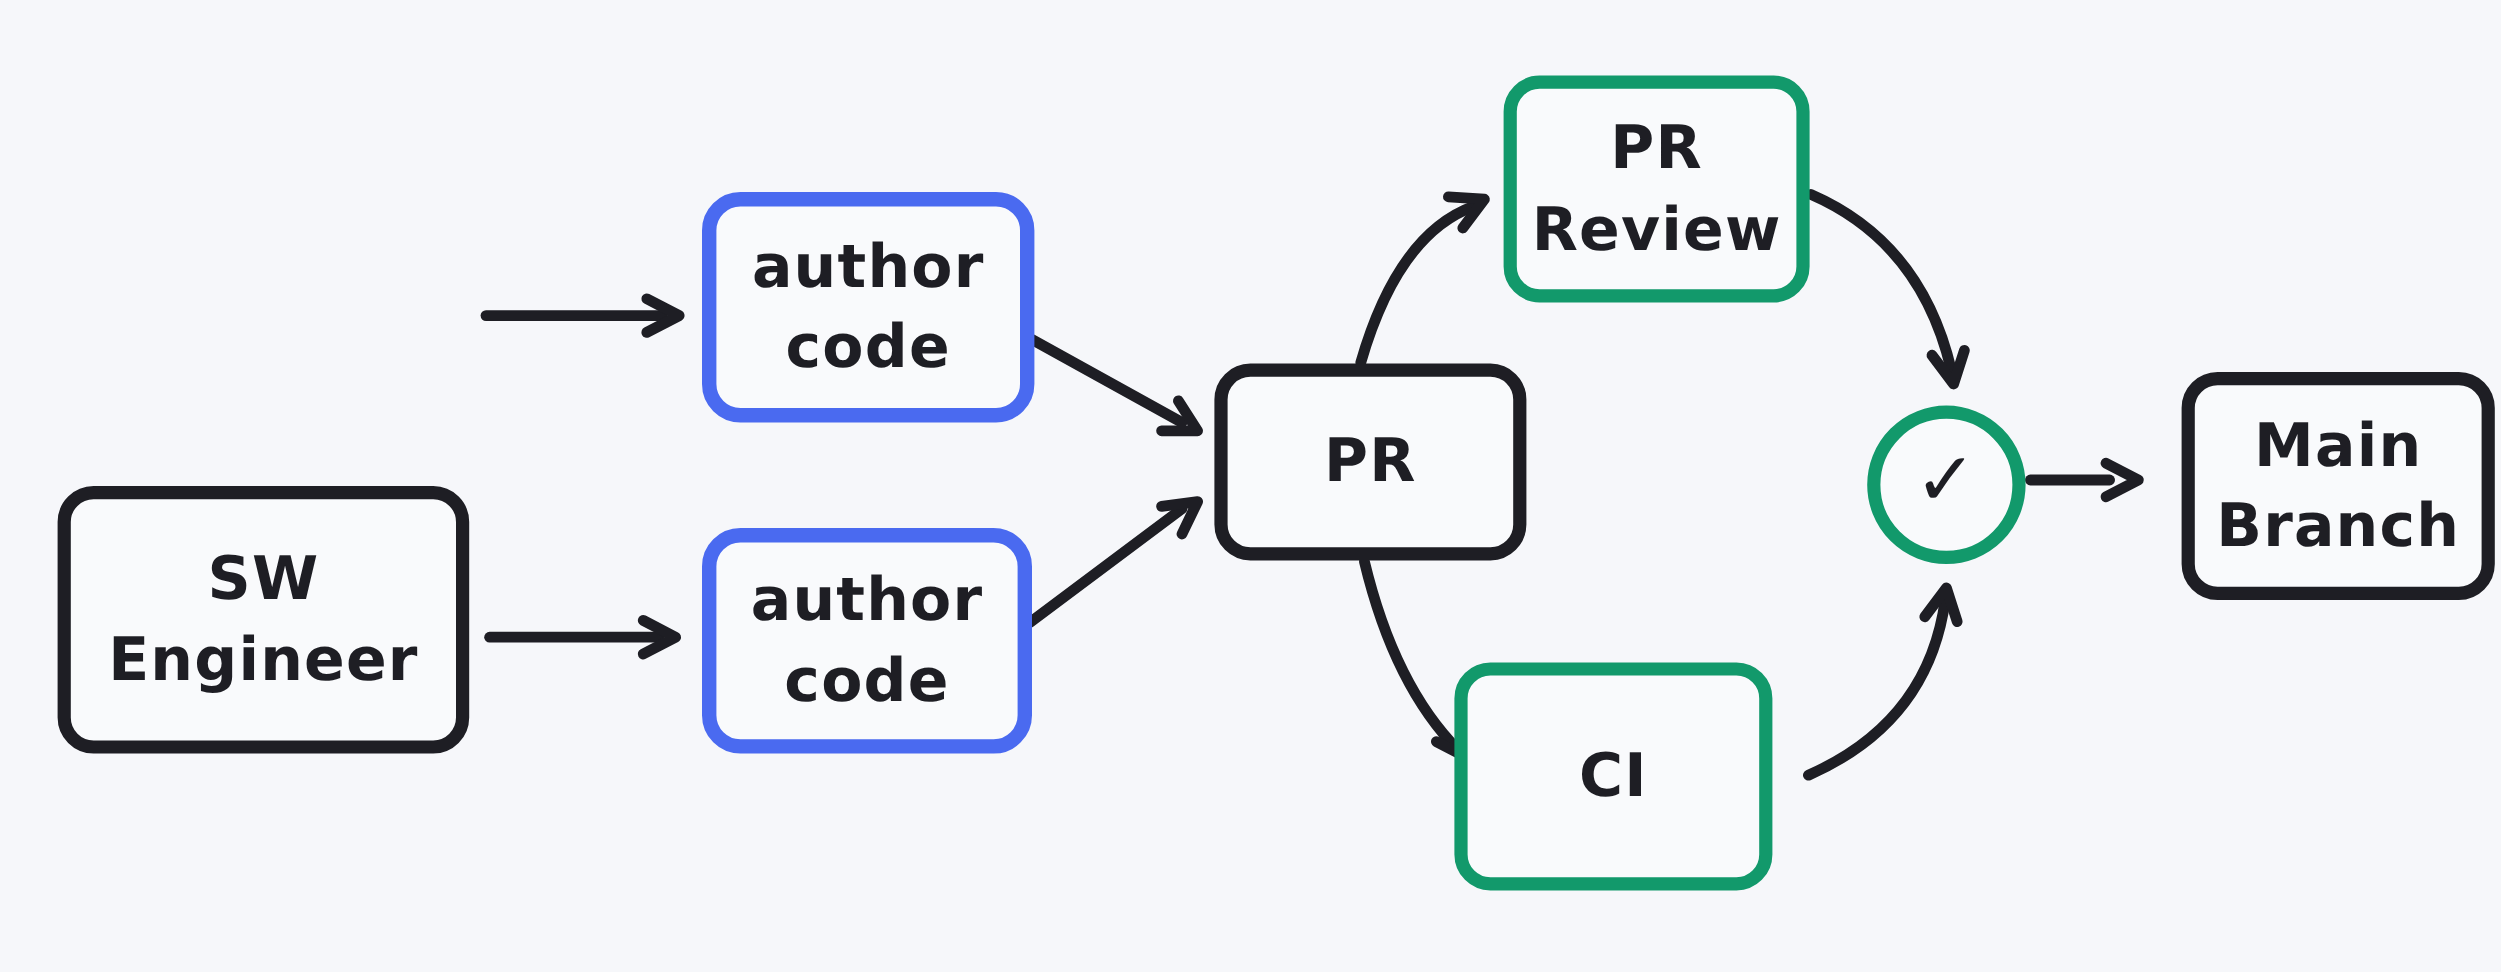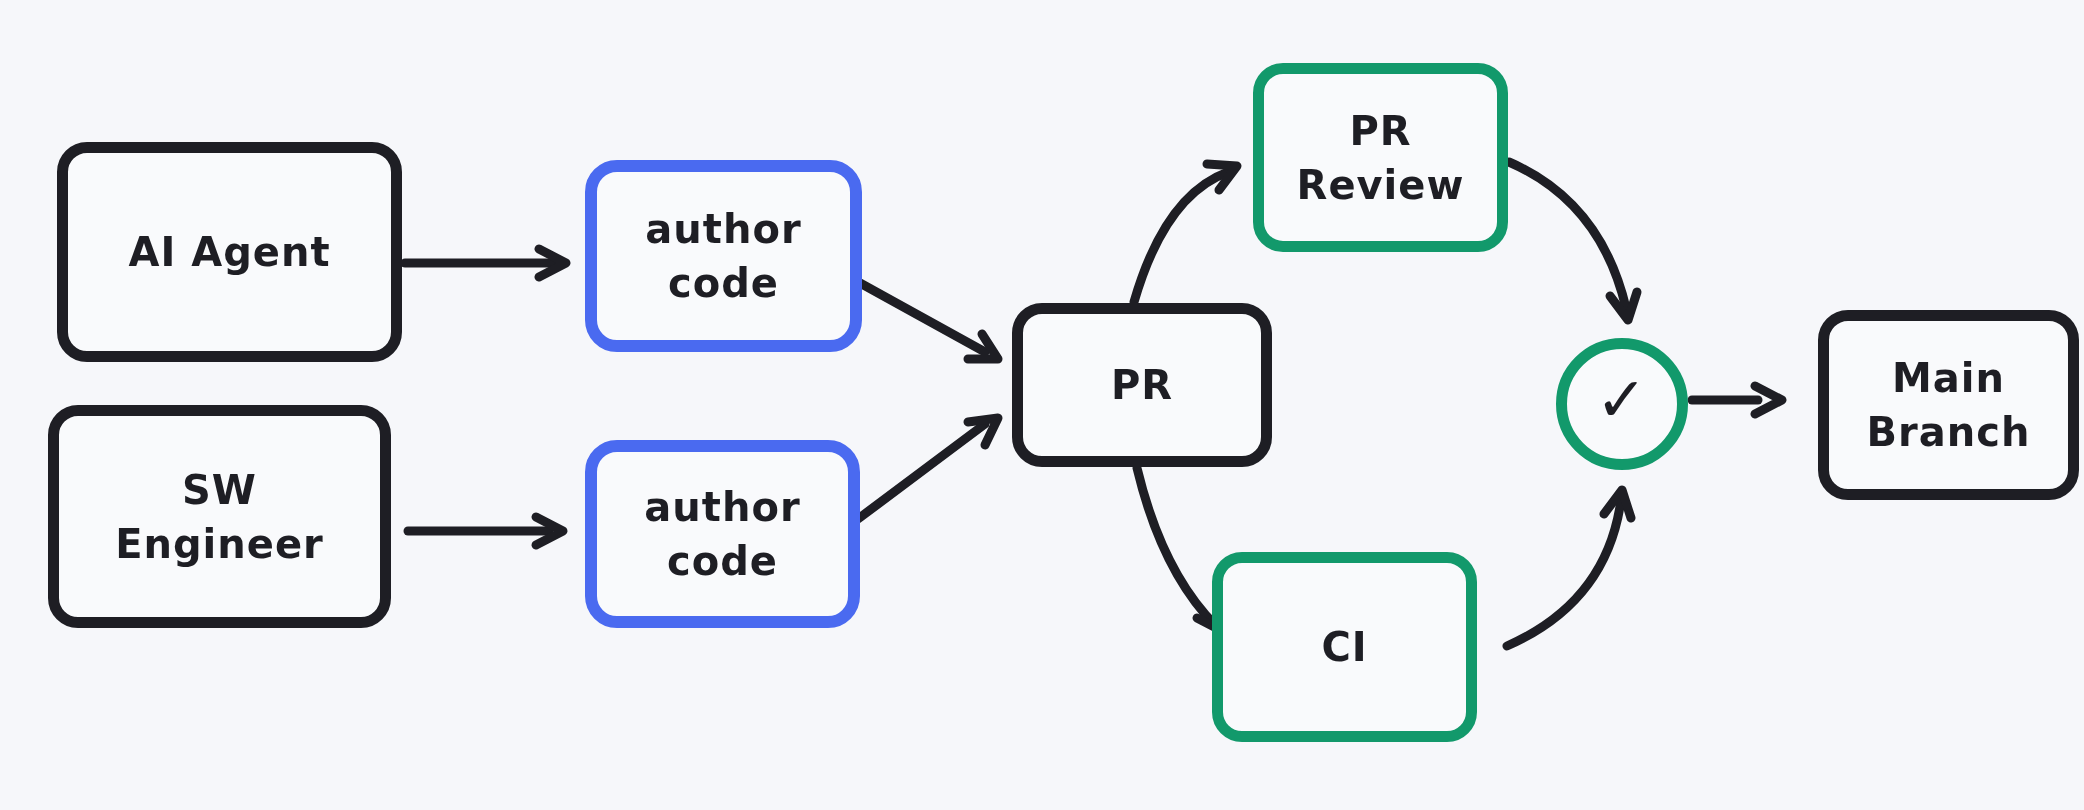"PR" .node { font-size: 40px -> 50px }
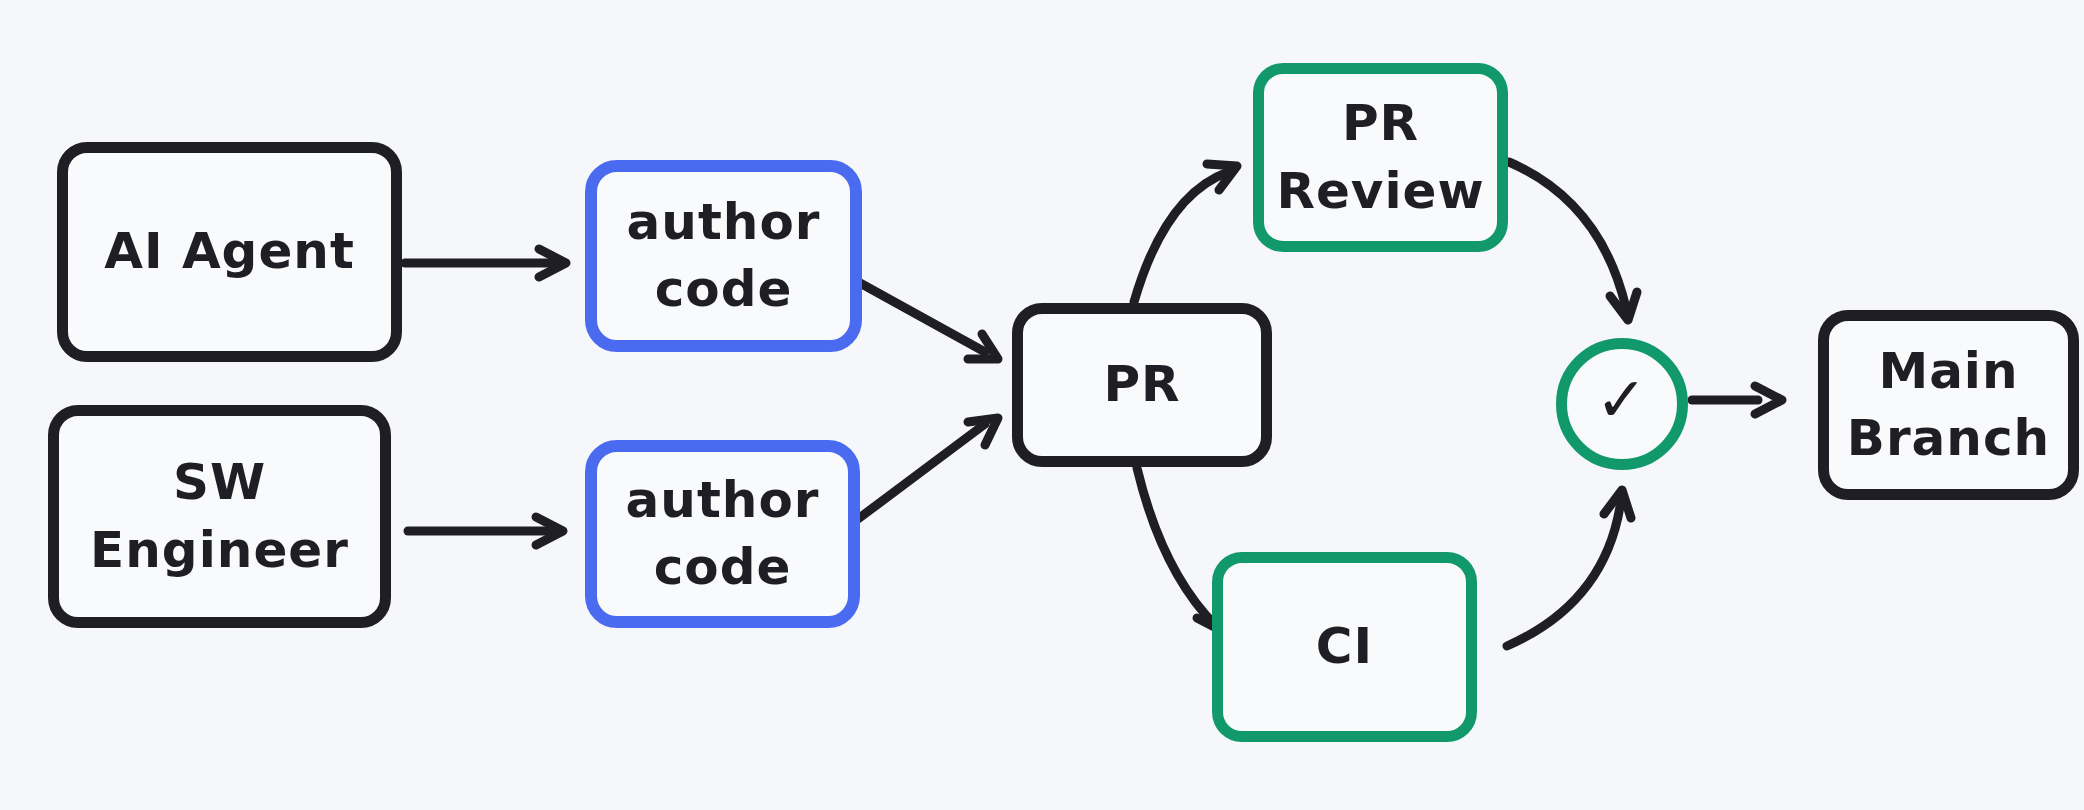"AI Agent" div.node { html: <div> <span>AI Agent</span> </div> -> none }
